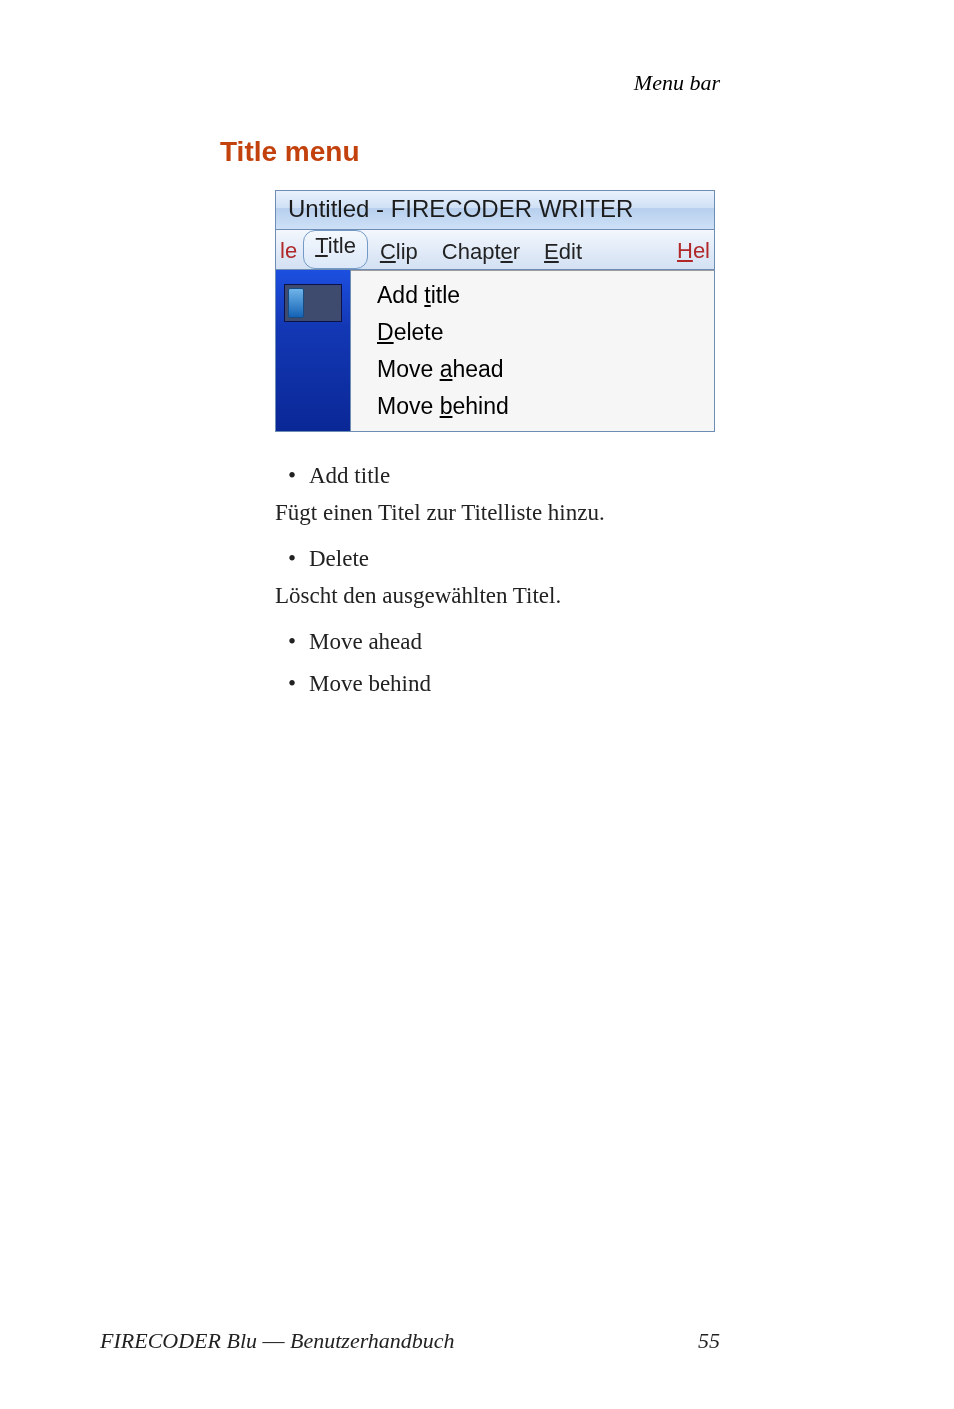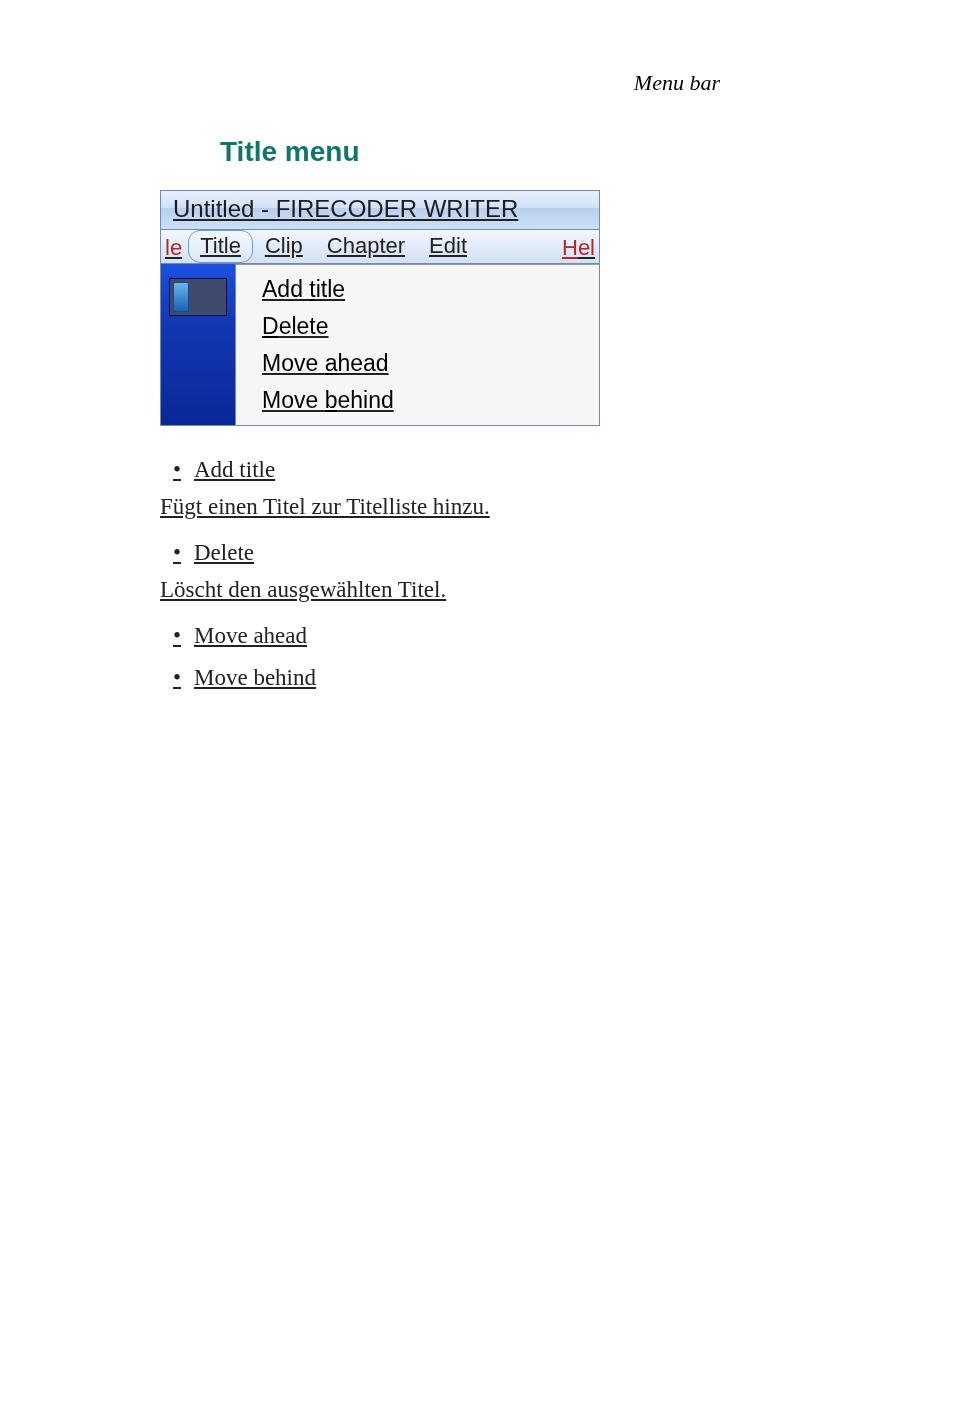"Title menu" .section-heading { color: #0f766e -> #c2410c }
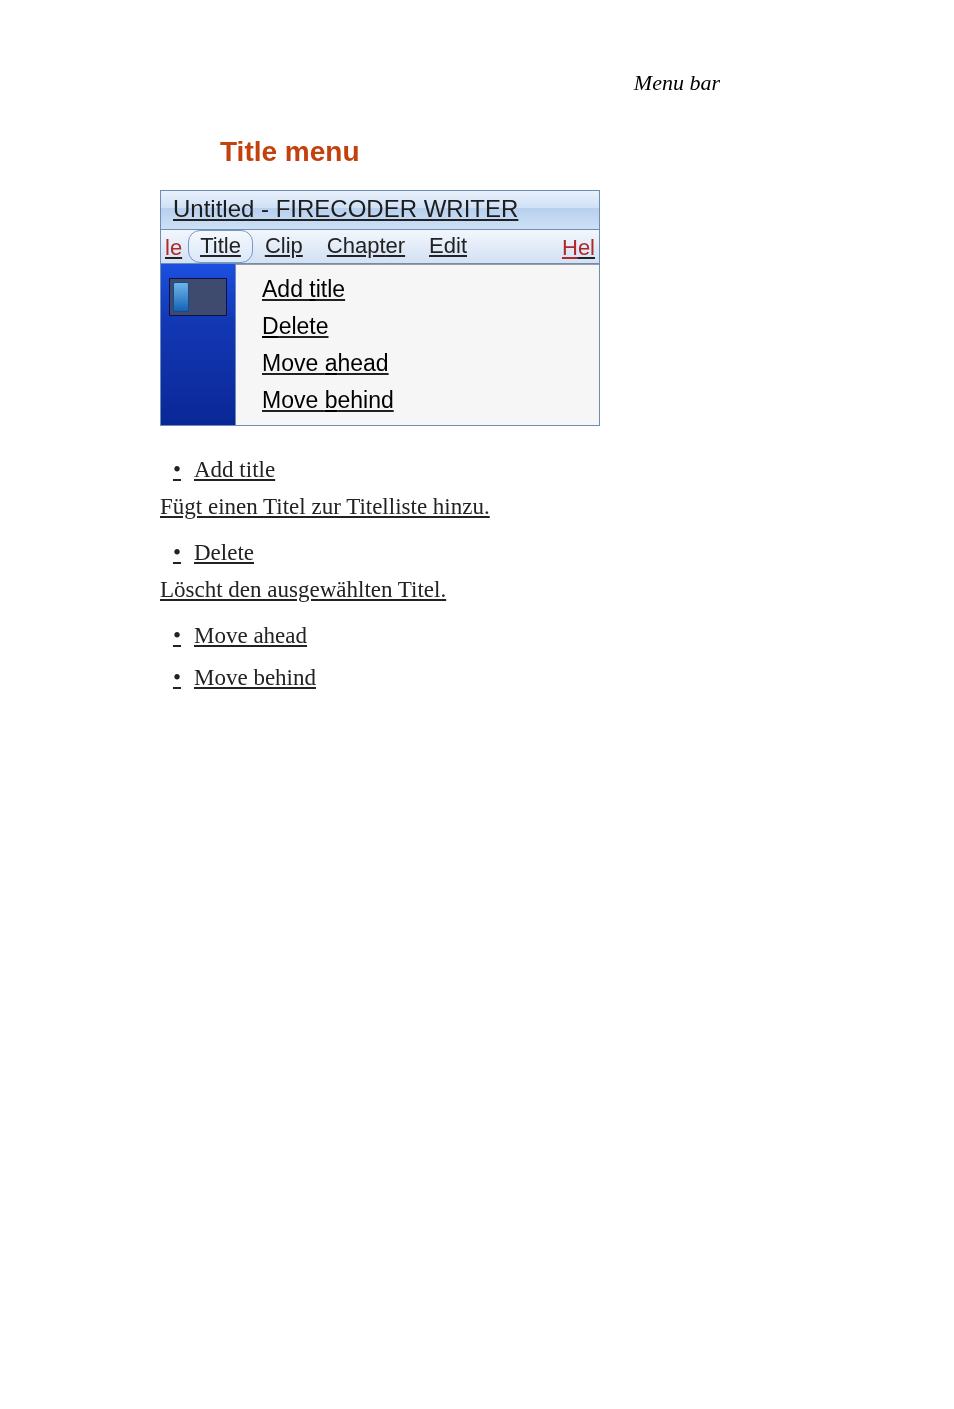"Untitled - FIRECODER WRITER" .content-indent { margin-left: none -> 115px; text-decoration: underline -> none }
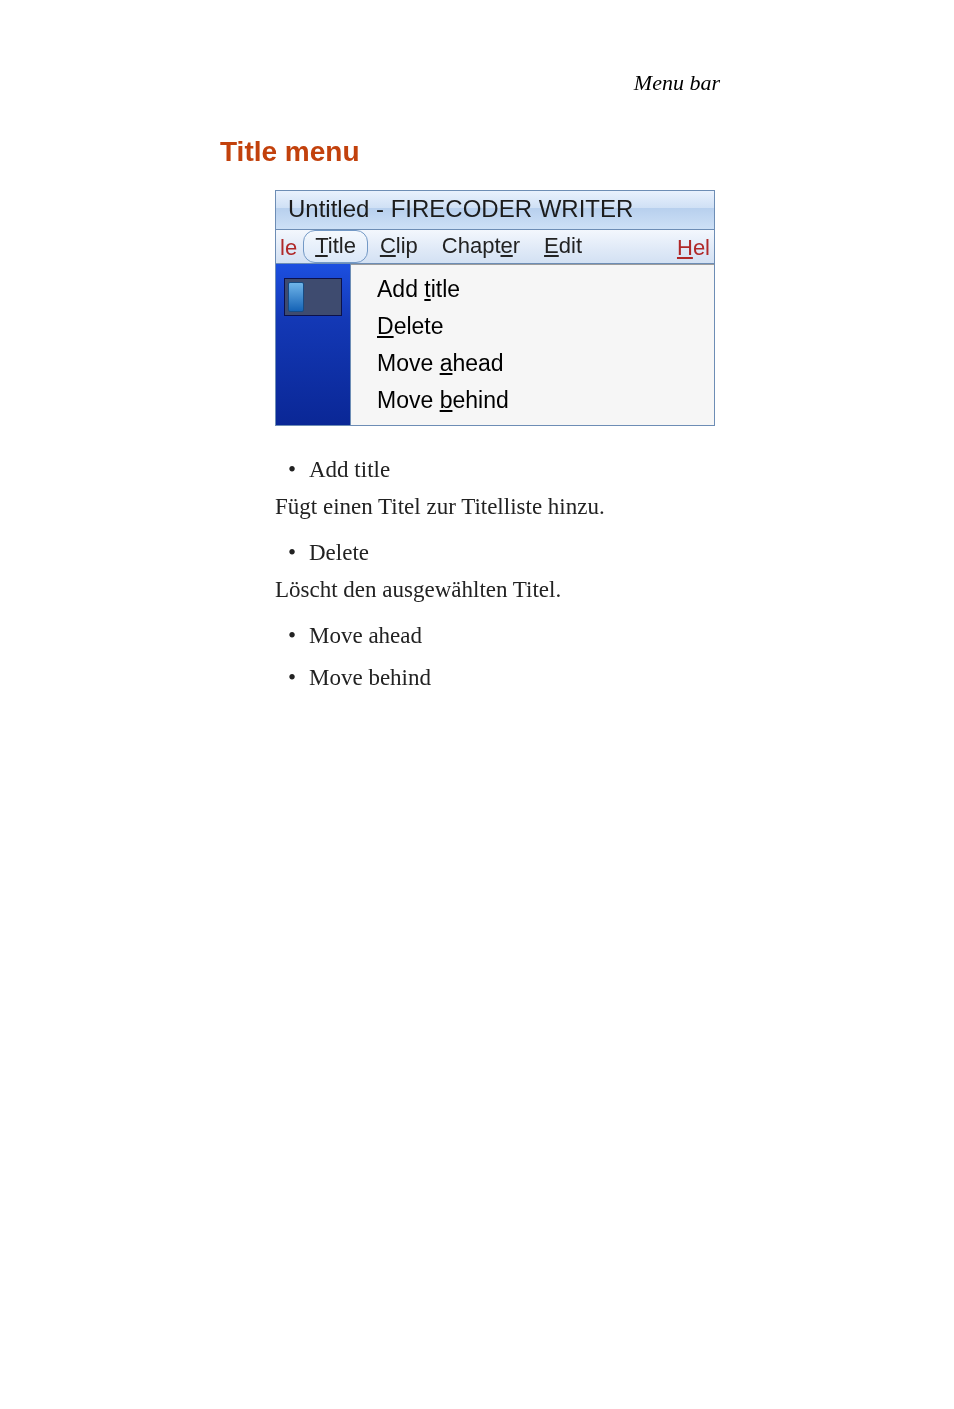"Clip" .ss-menuitem { padding: 3px 12px 4px 12px -> 9px 12px 4px 12px }
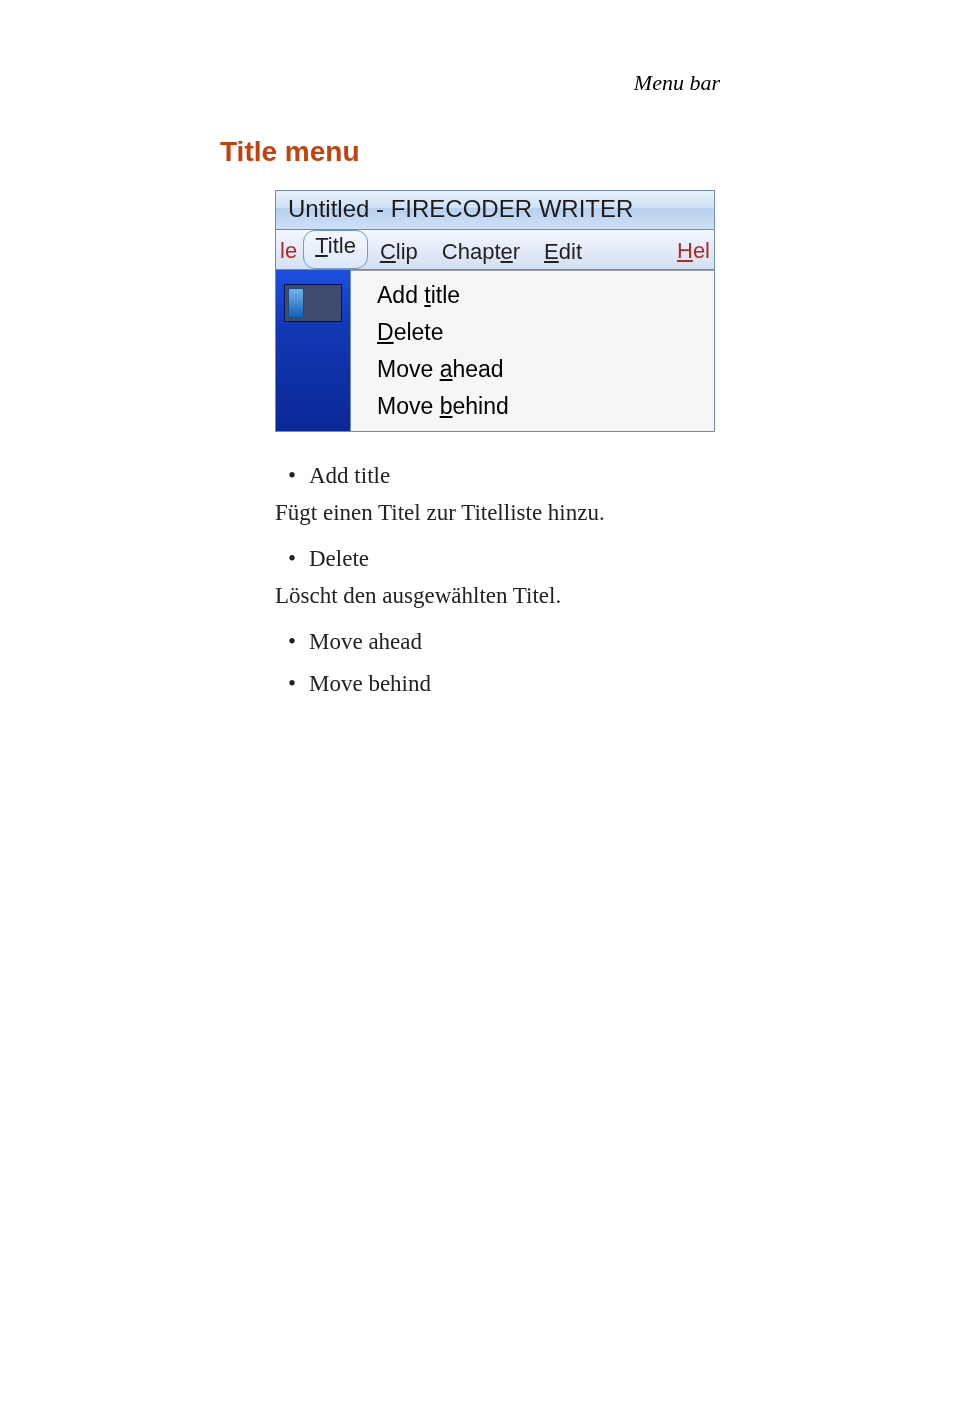"FIRECODER Blu ― Benutzerhandbuch" div.footer { html: none -> <div> <div>FIRECODER Blu ― Benutzerhandbuch</div> <div>55</div> </div> }
